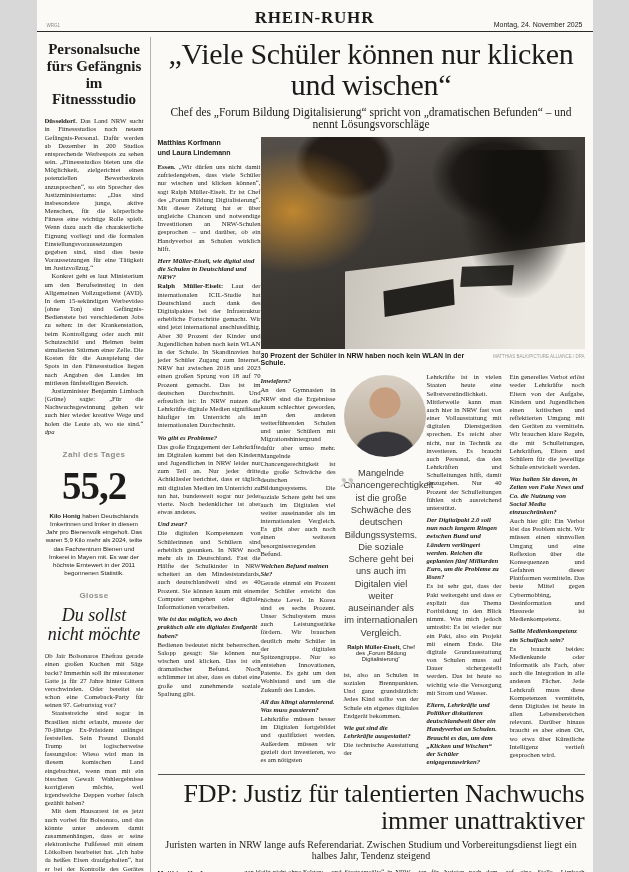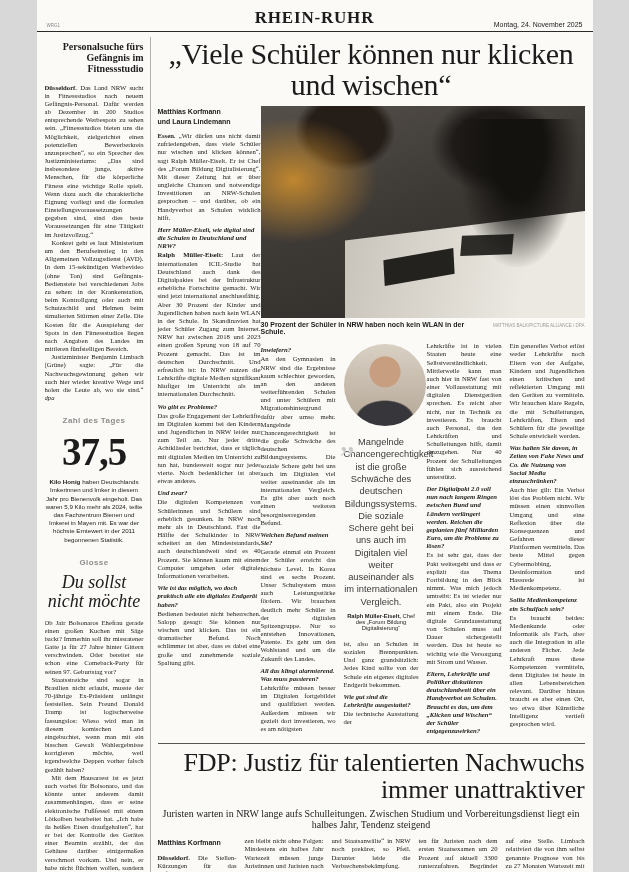"Personalsuche fürs Gefängnis im" .rail-title { font-size: 10px -> 15px; text-align: right -> center }
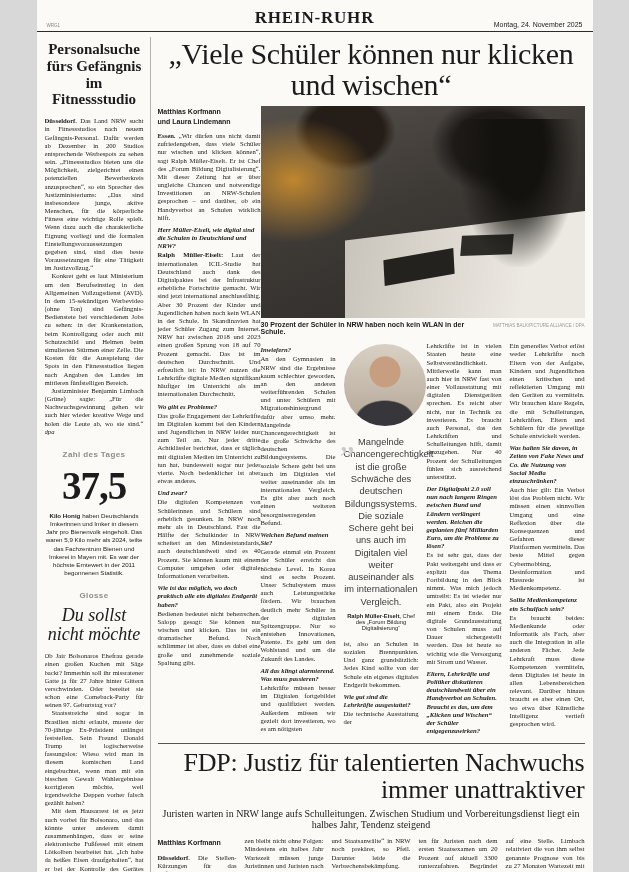"Chef des „Forum Bildung Digitalisierung“ spricht" div.main-sub { html: none -> <div>Chef des „Forum Bildung Digitalisierung“ spricht von „dramatischen Befunden“ – und nennt Lösungsvorschläge</div> }
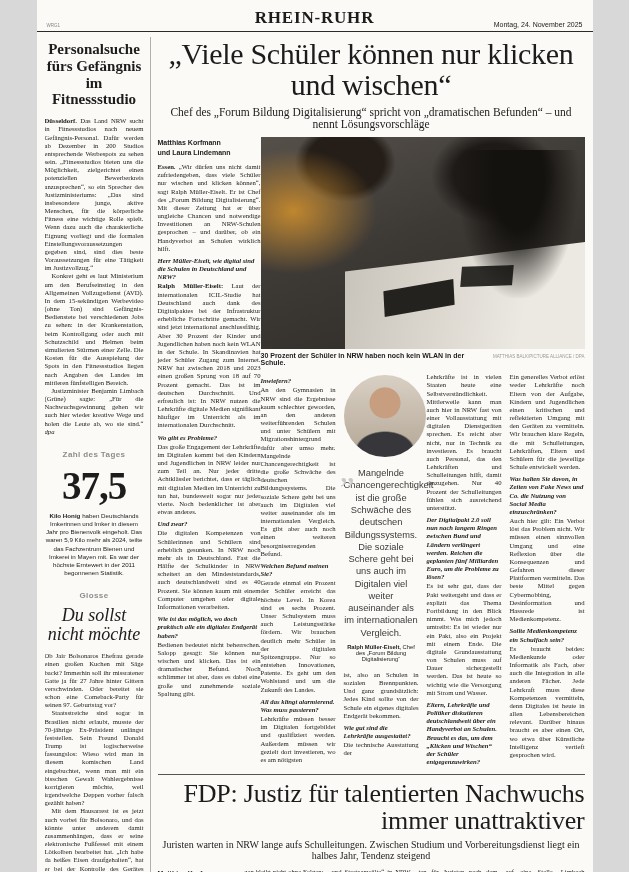"37,5" div.zahl-number { text: 37,5 -> 55,2 }
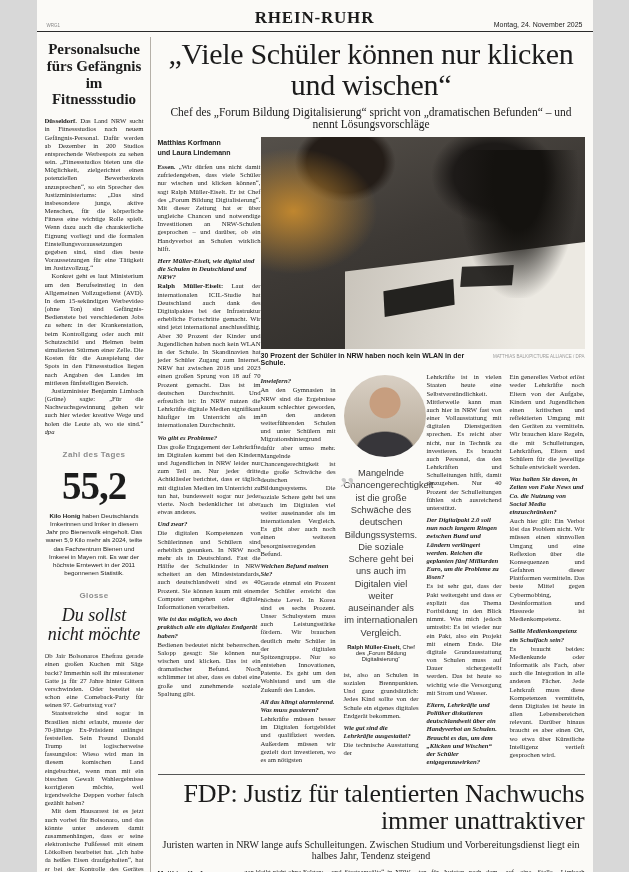"Juristen warten in NRW lange" div.fdp-sub { text: Schulleitungen -> Referendariat }
